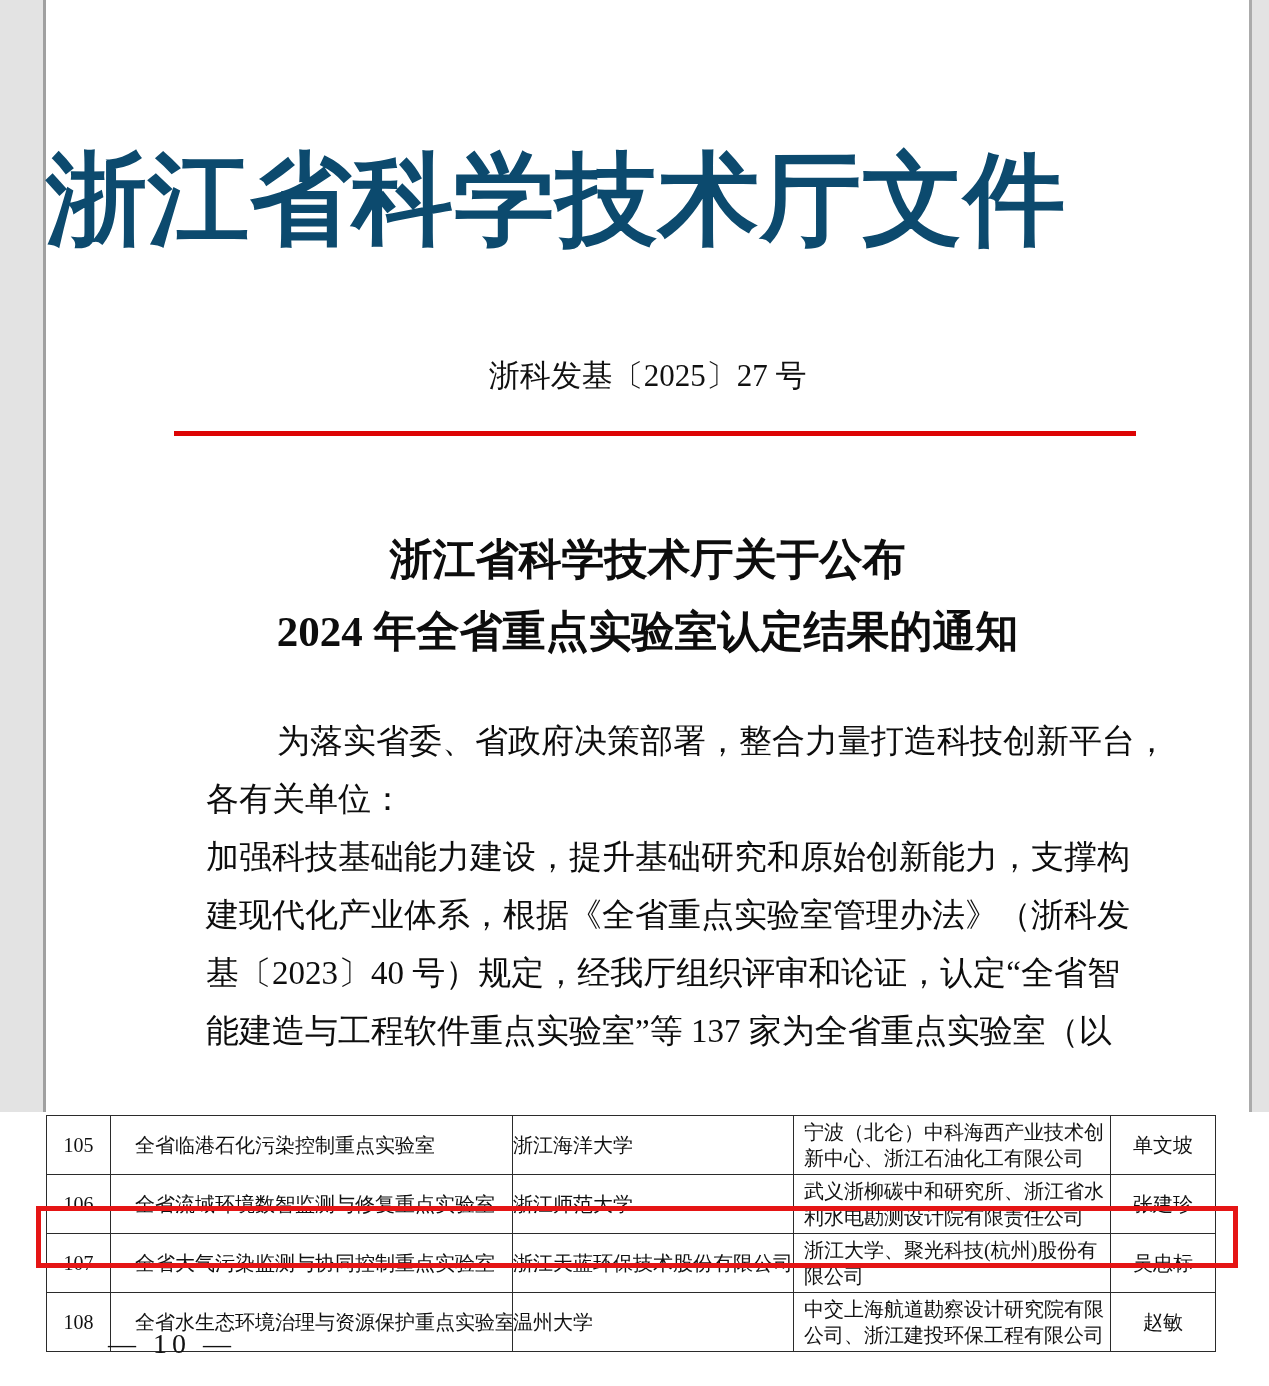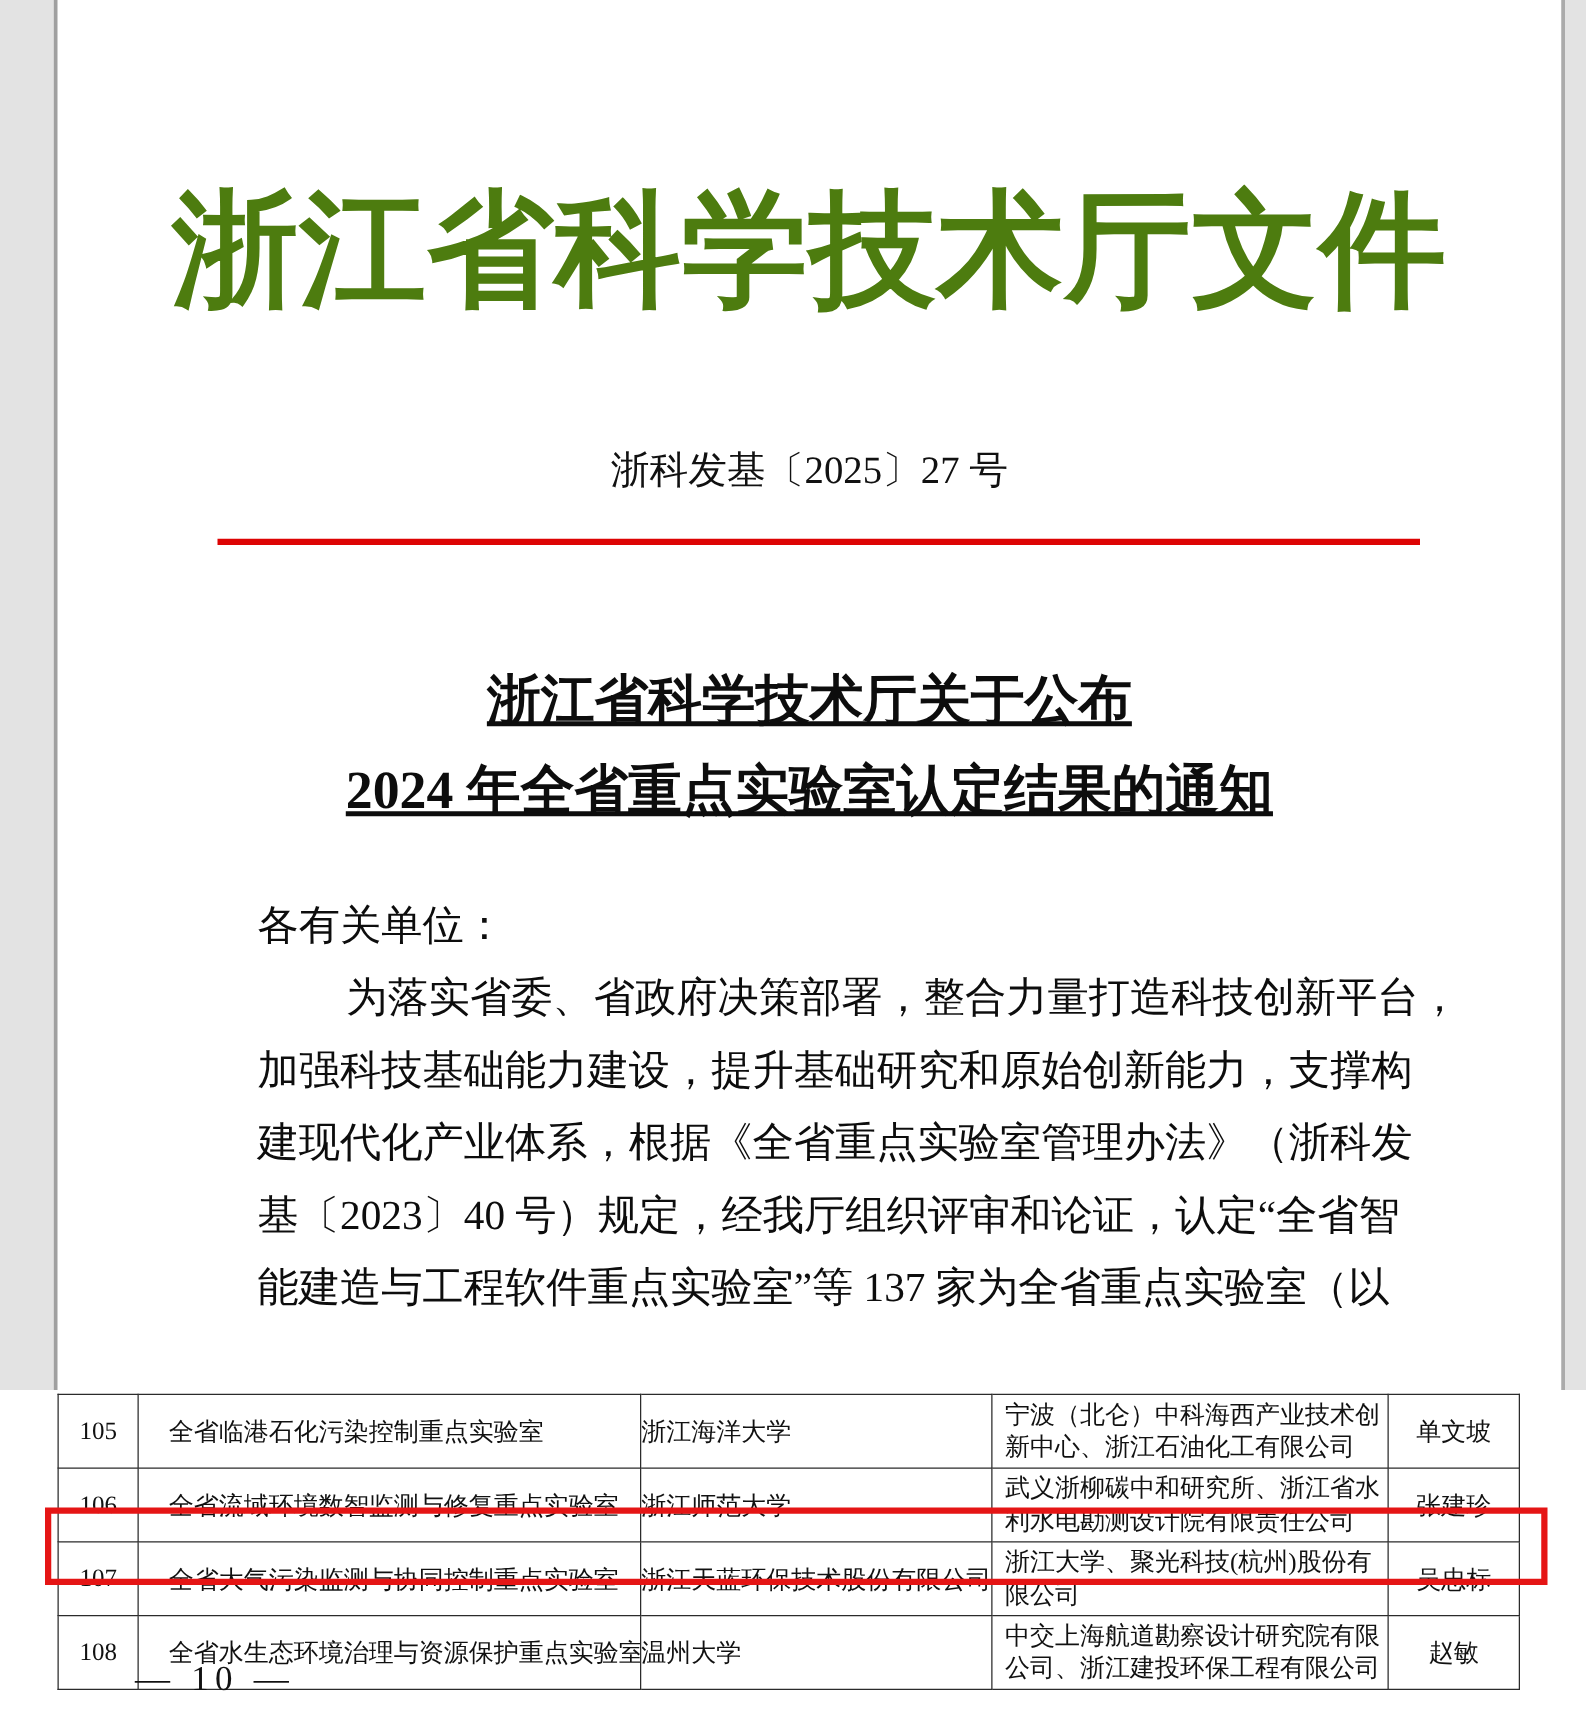"浙江省科学技术厅文件" .doc-header { color: #4d7c0f -> #0c4a6e; text-align: center -> none }
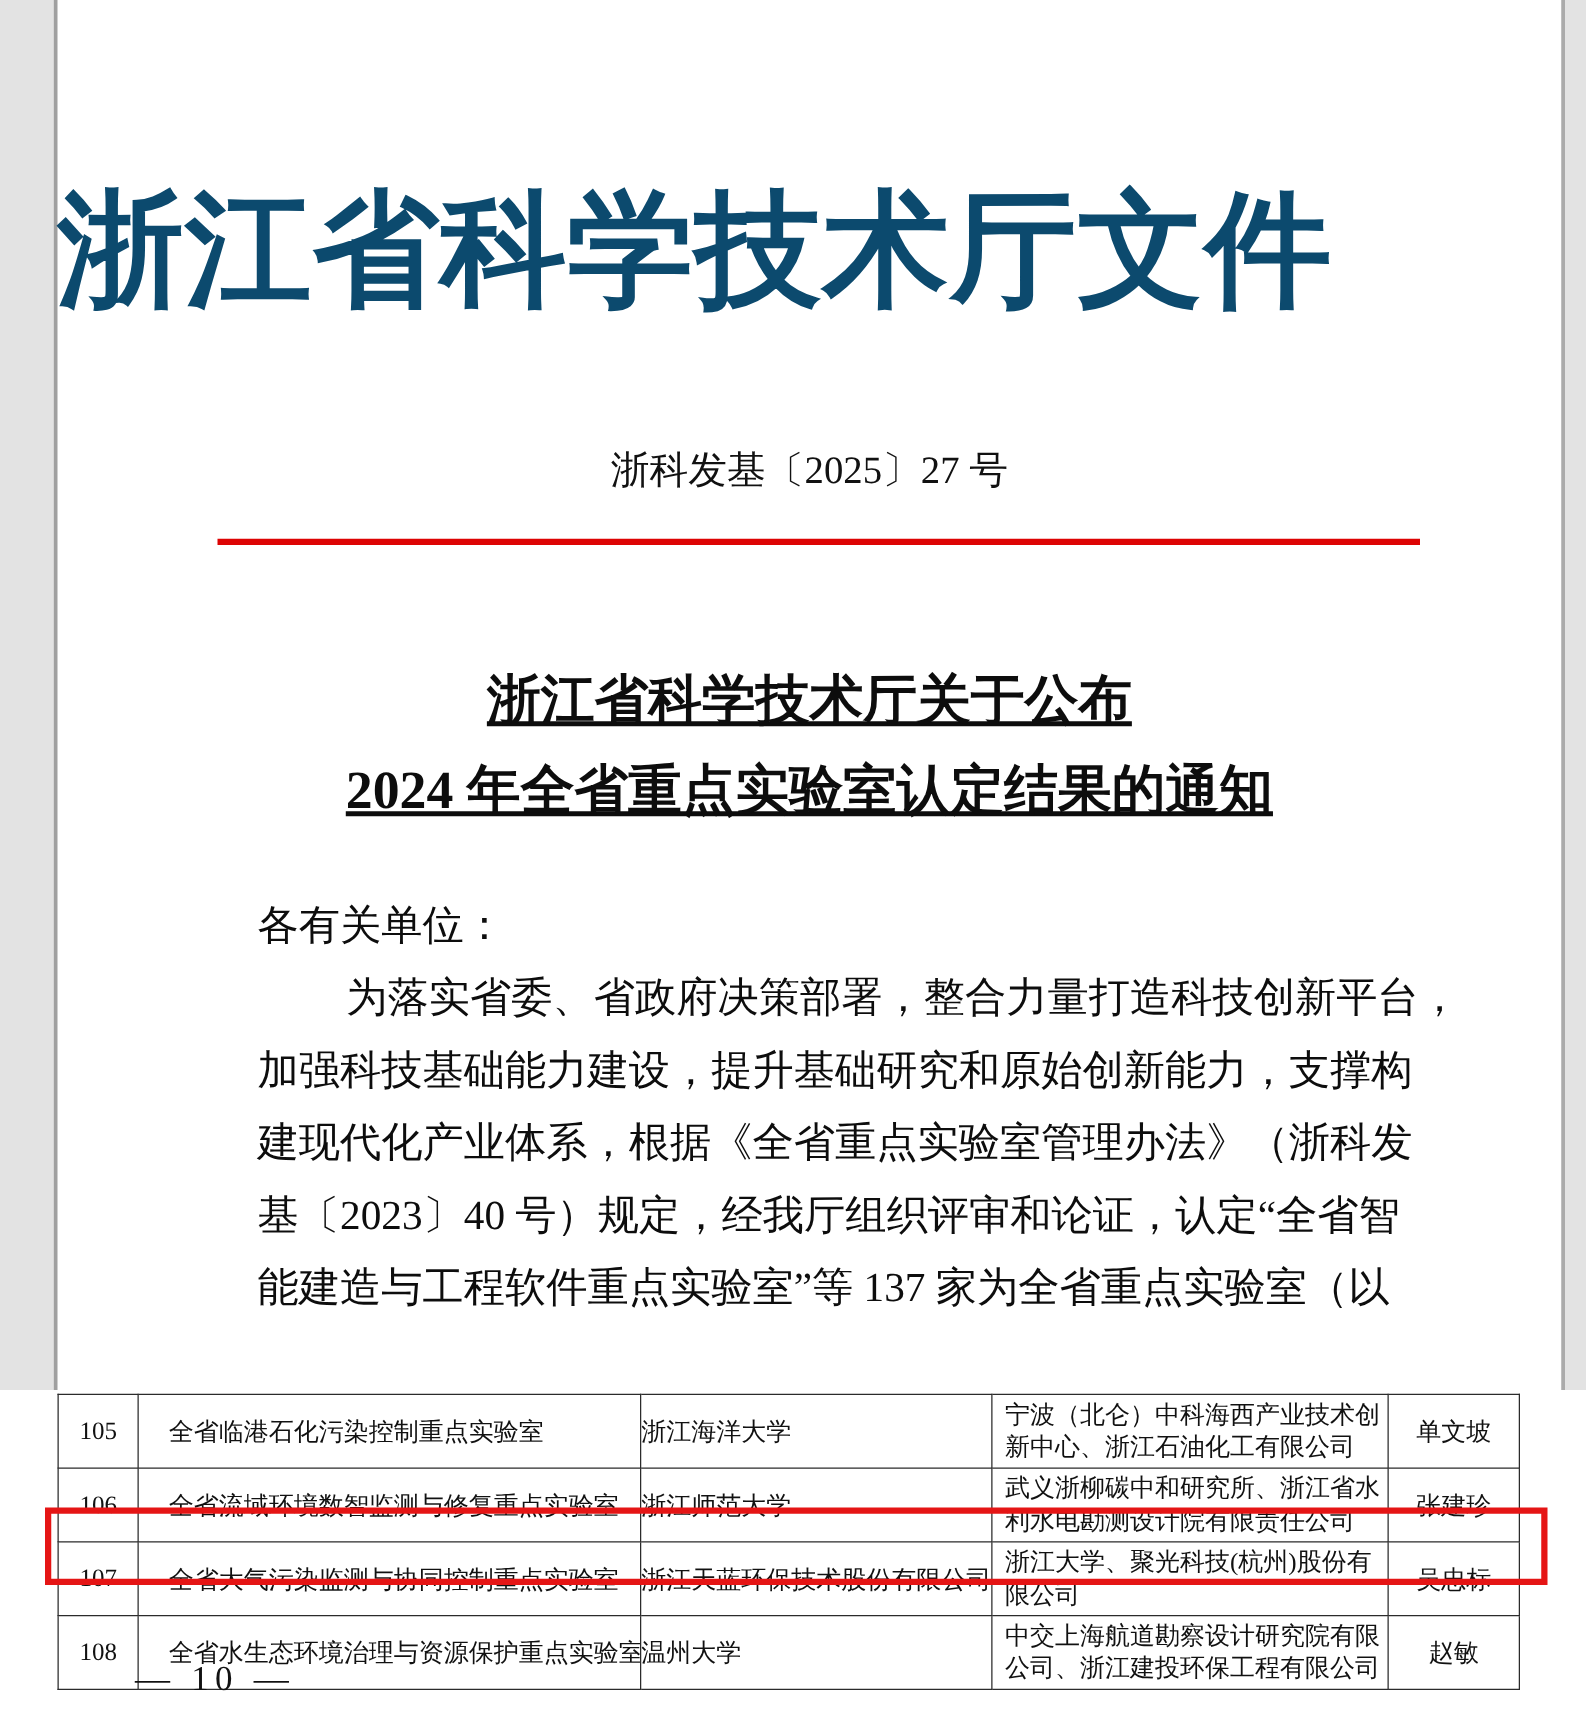"浙江省科学技术厅关于公布" .notice-title { text-decoration: underline -> none }
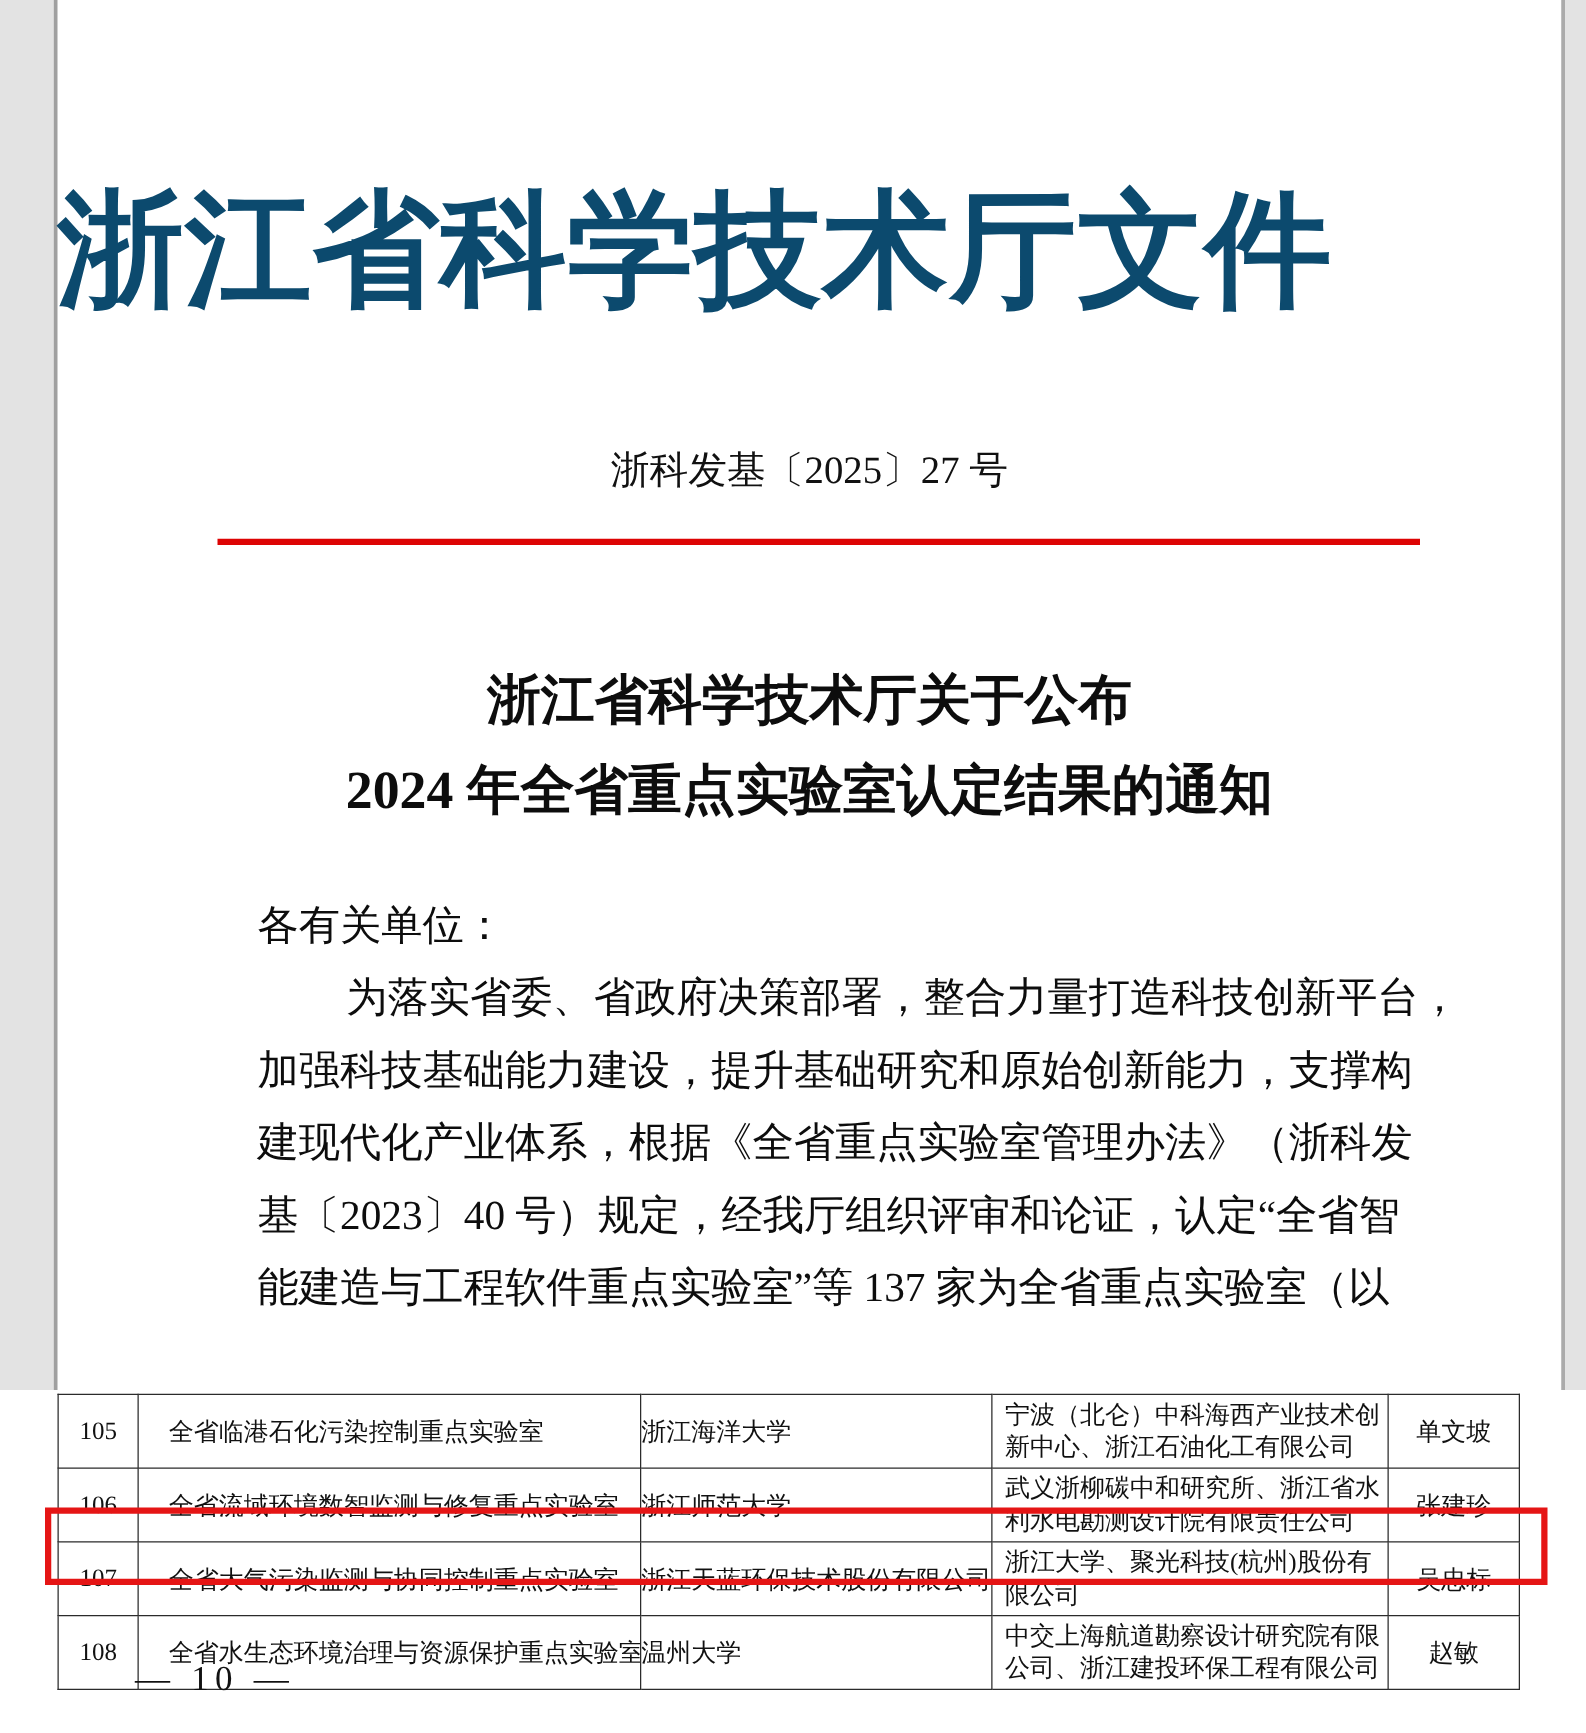"各有关单位：" div.bline { order: before "为落实省委、省政府决策部署，整合力量打造科技创新平台，" -> after "为落实省委、省政府决策部署，整合力量打造科技创新平台，" }
